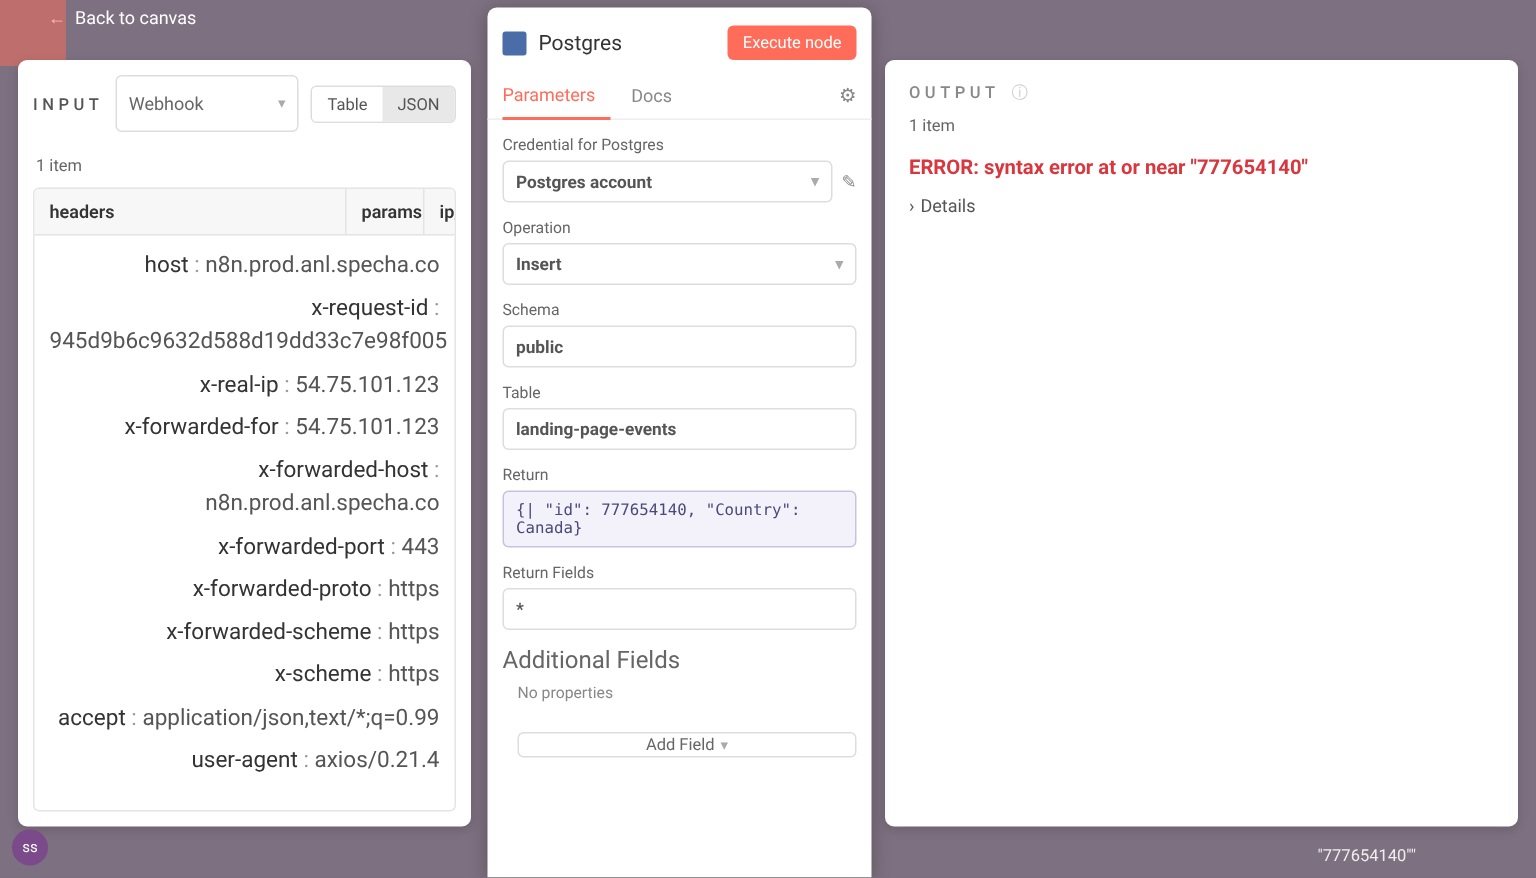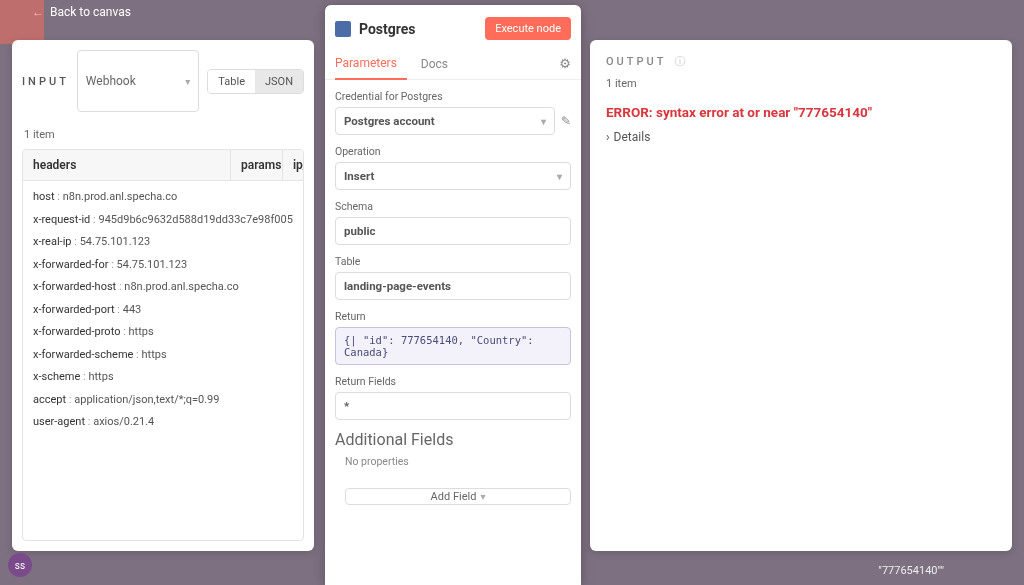"Postgres" .center-title { font-weight: 700 -> 400 }
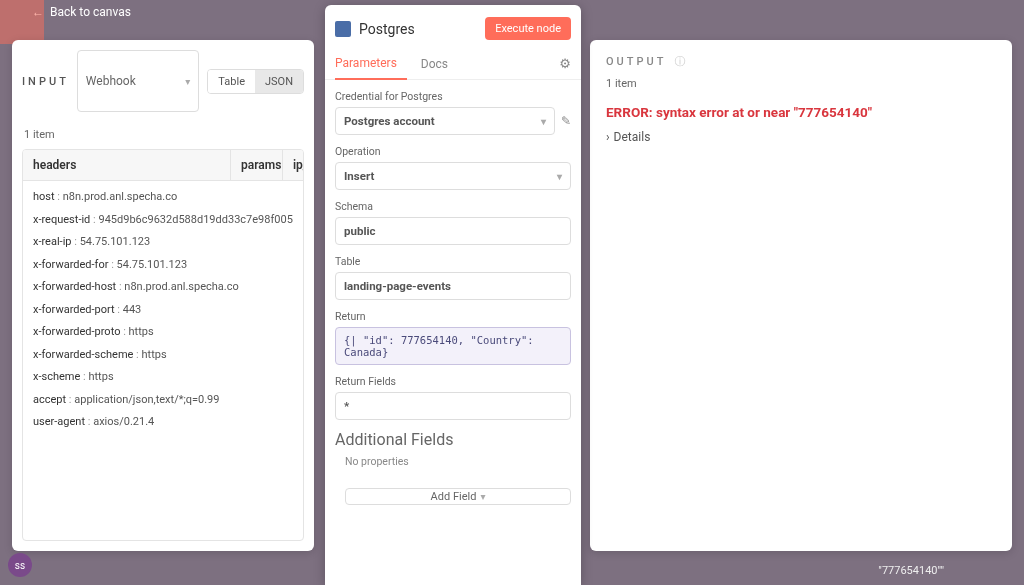"Webhook" .in-select { padding: 23px 8px -> 11px 8px }
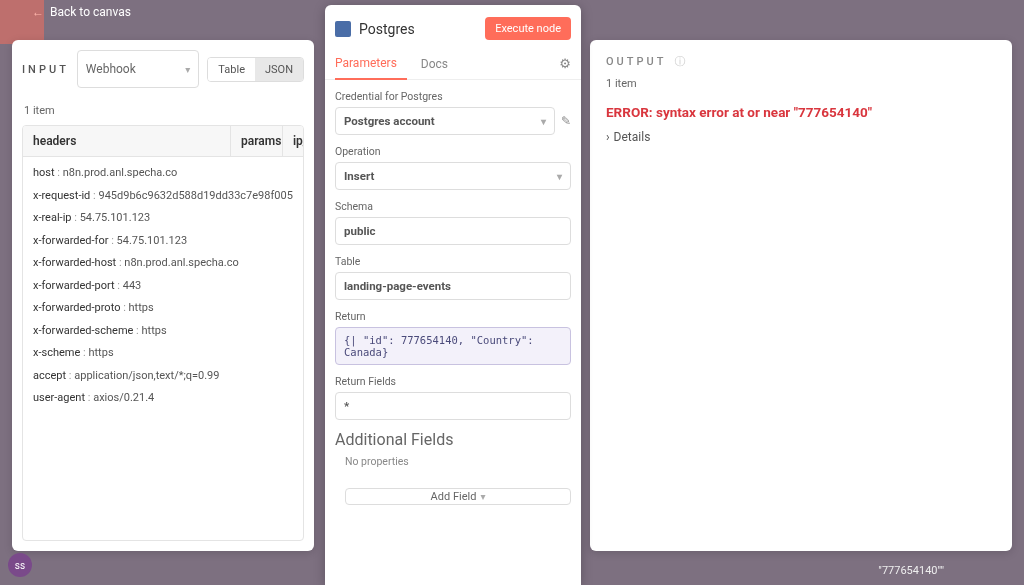"host : n8n.prod.anl.specha.co" .kv { font-size: 11px -> 15px; text-align: none -> right }
